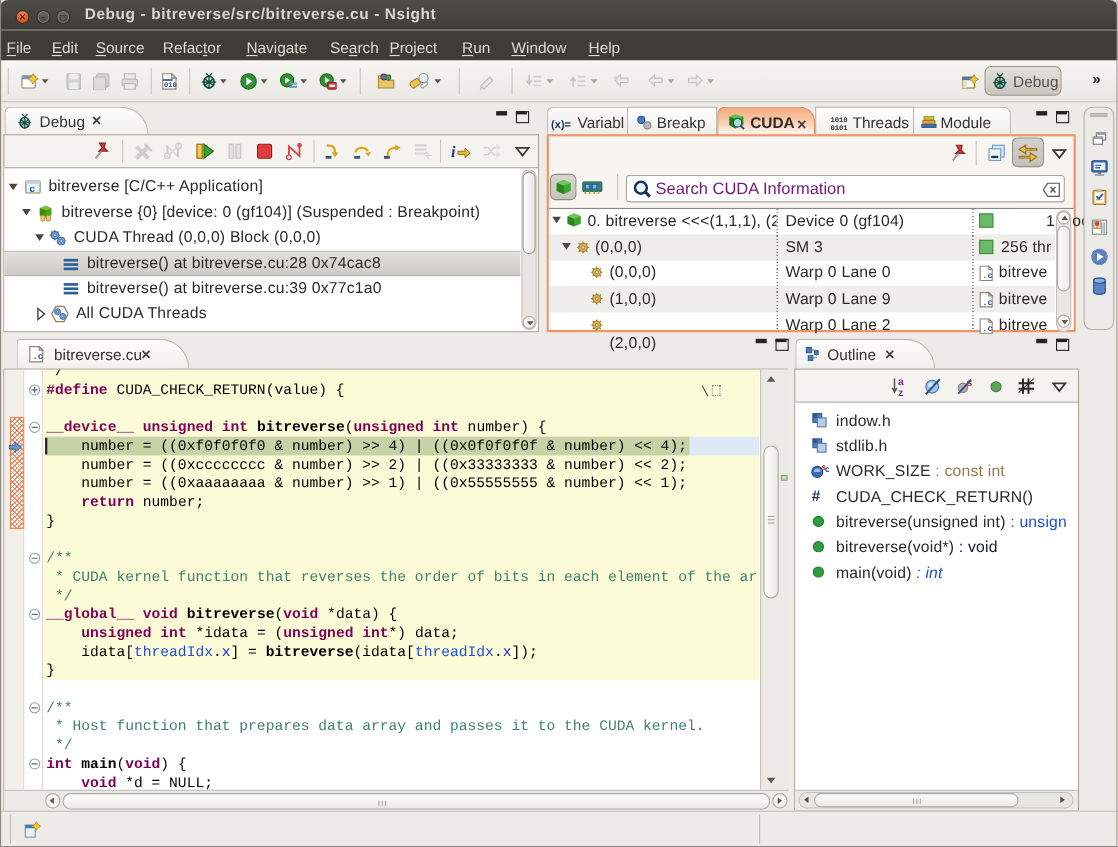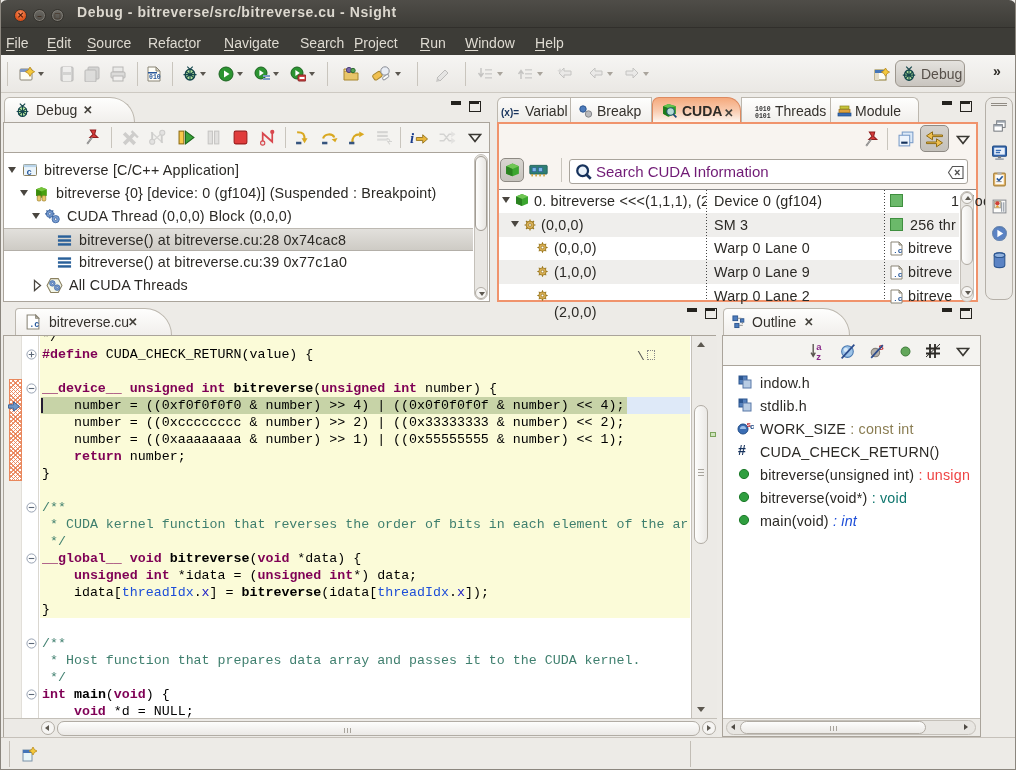": unsign" span { color: #ef4444 -> #1d4ed8 }
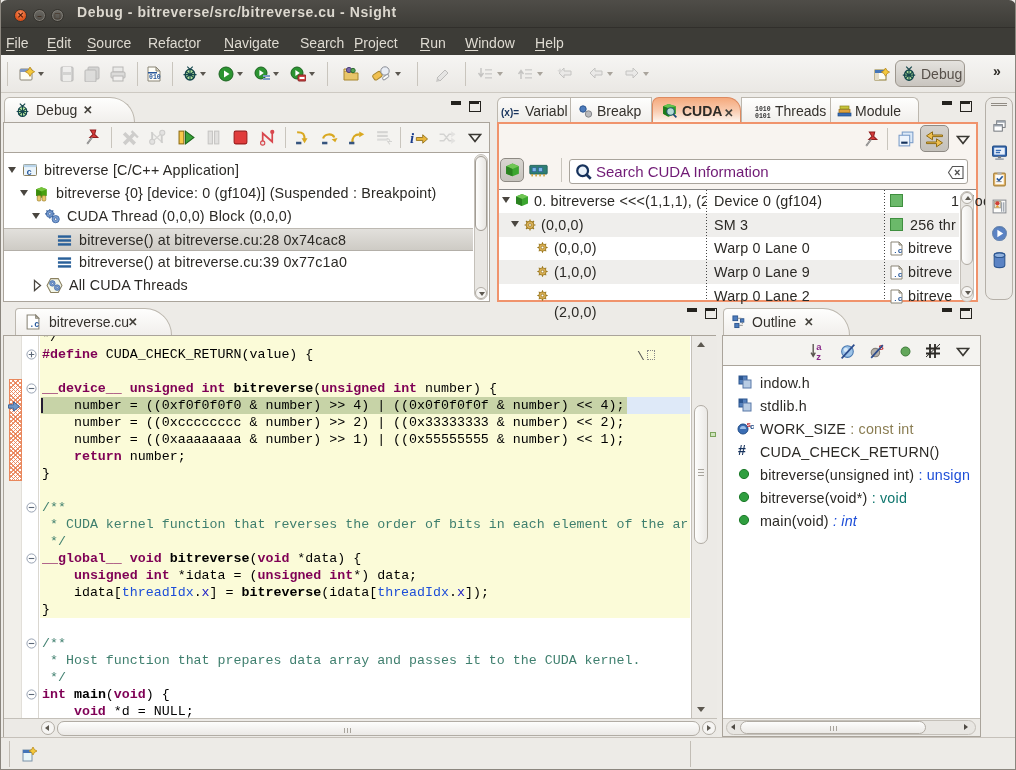": void" span { color: #0f766e -> #0f172a }
